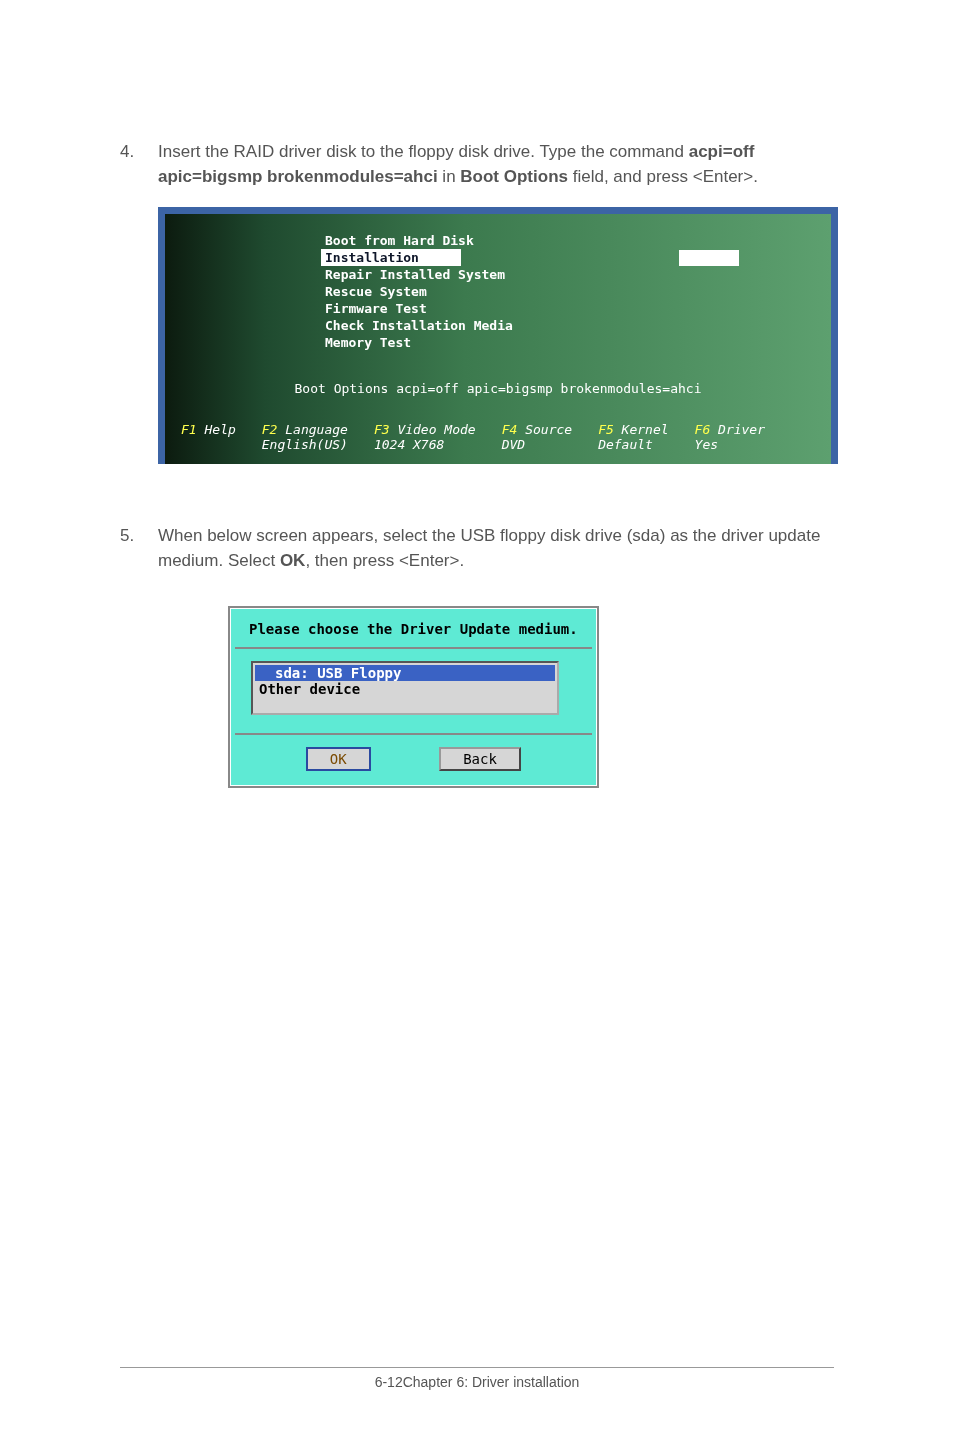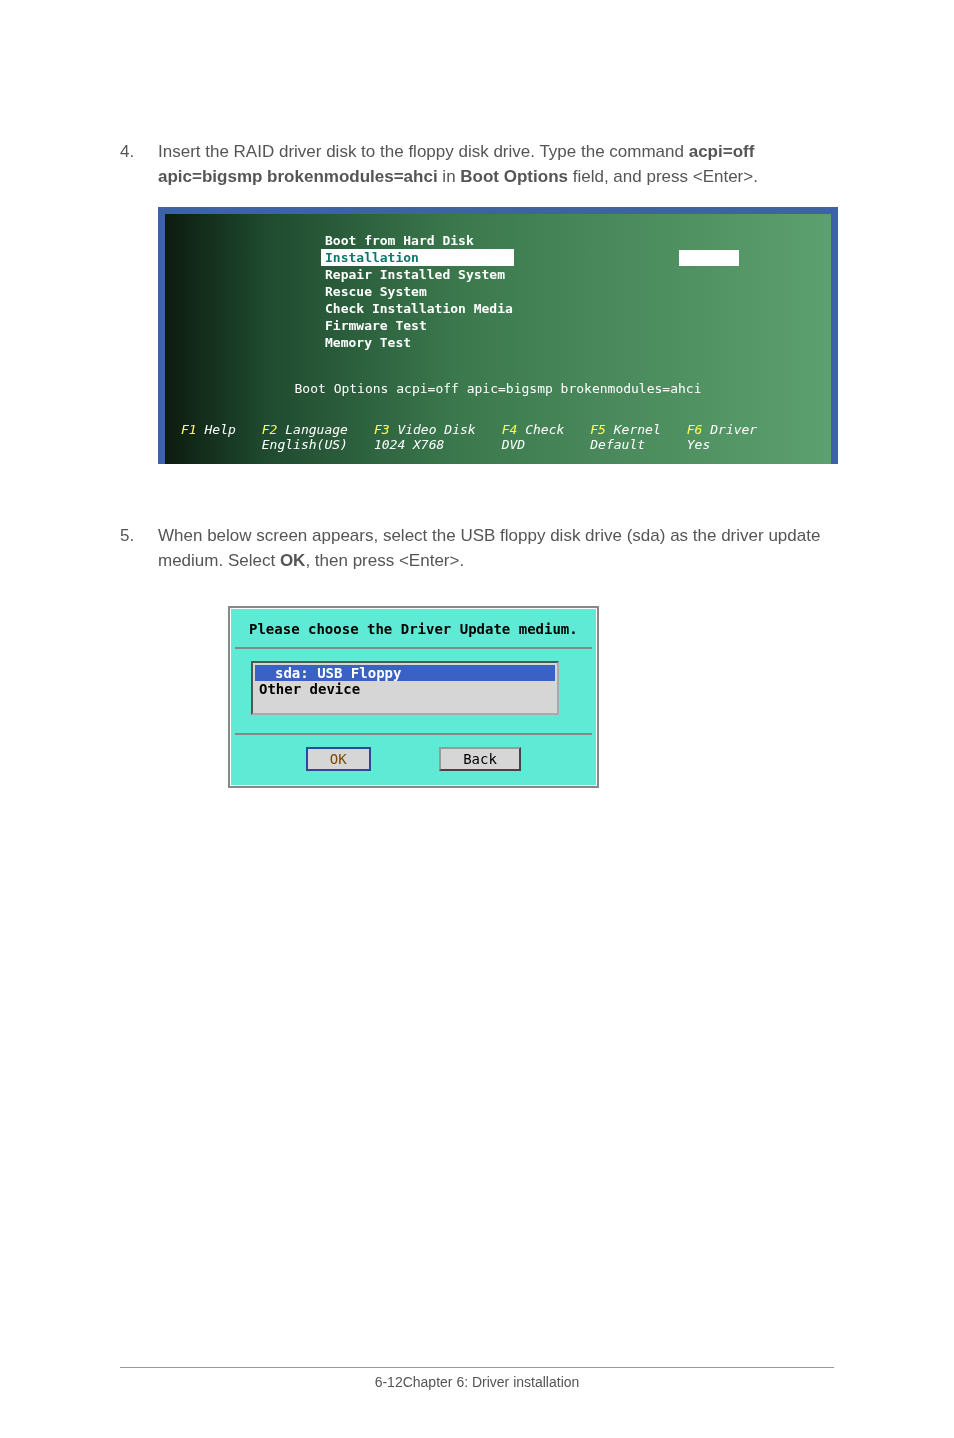"Installation" .menu-sel { color: #0f766e -> #0f172a; padding: 1px 95px 1px 4px -> 1px 42px 1px 4px }
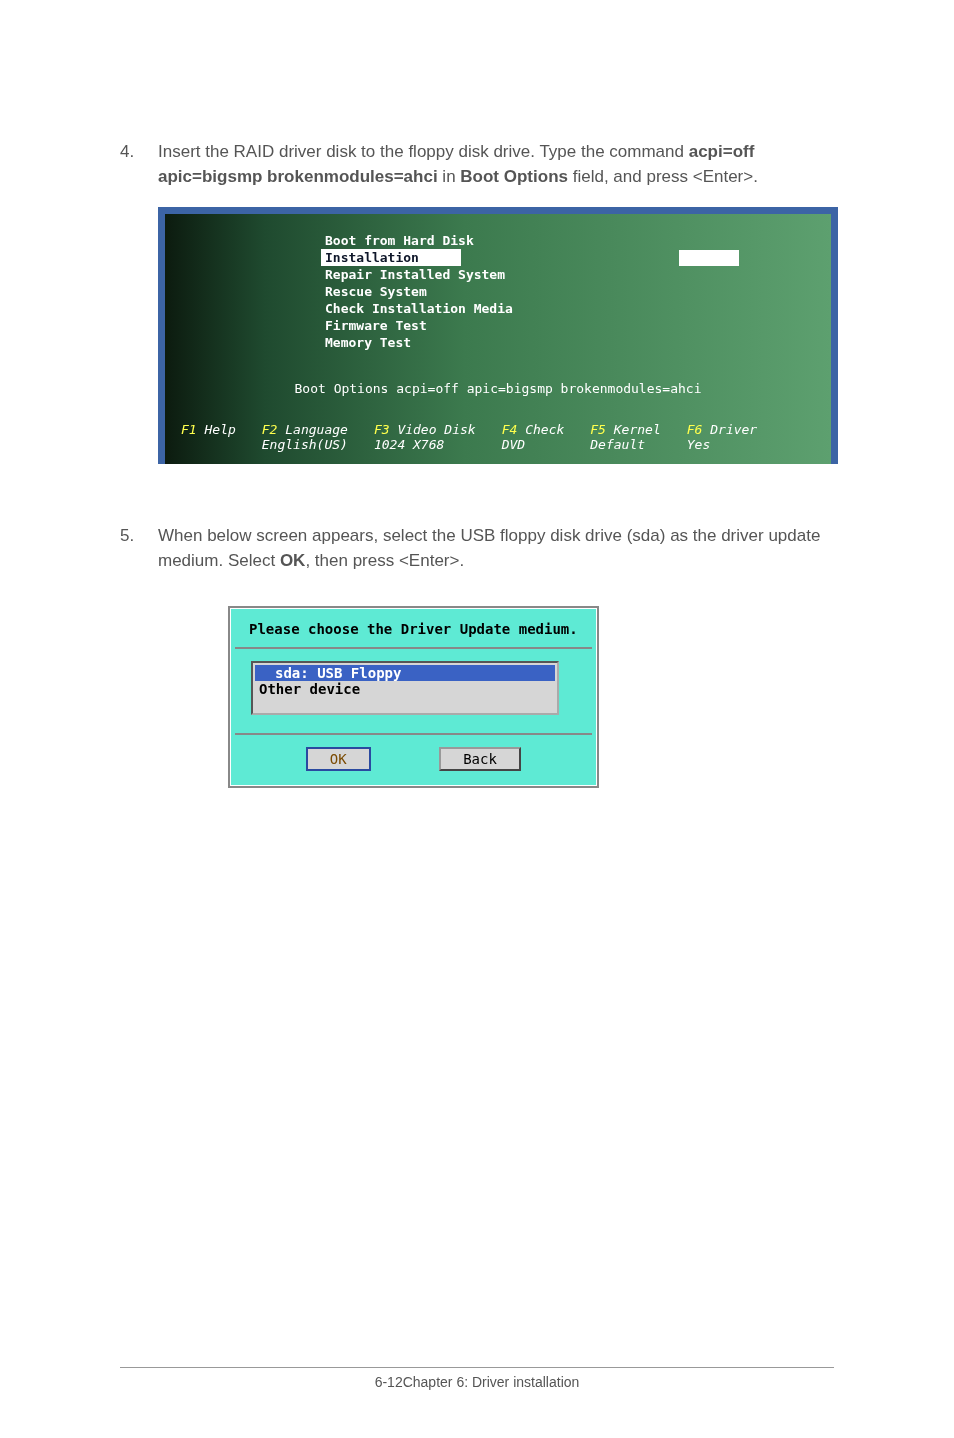"Check Installation Media" div.menu-item { order: before "Firmware Test" -> after "Firmware Test" }
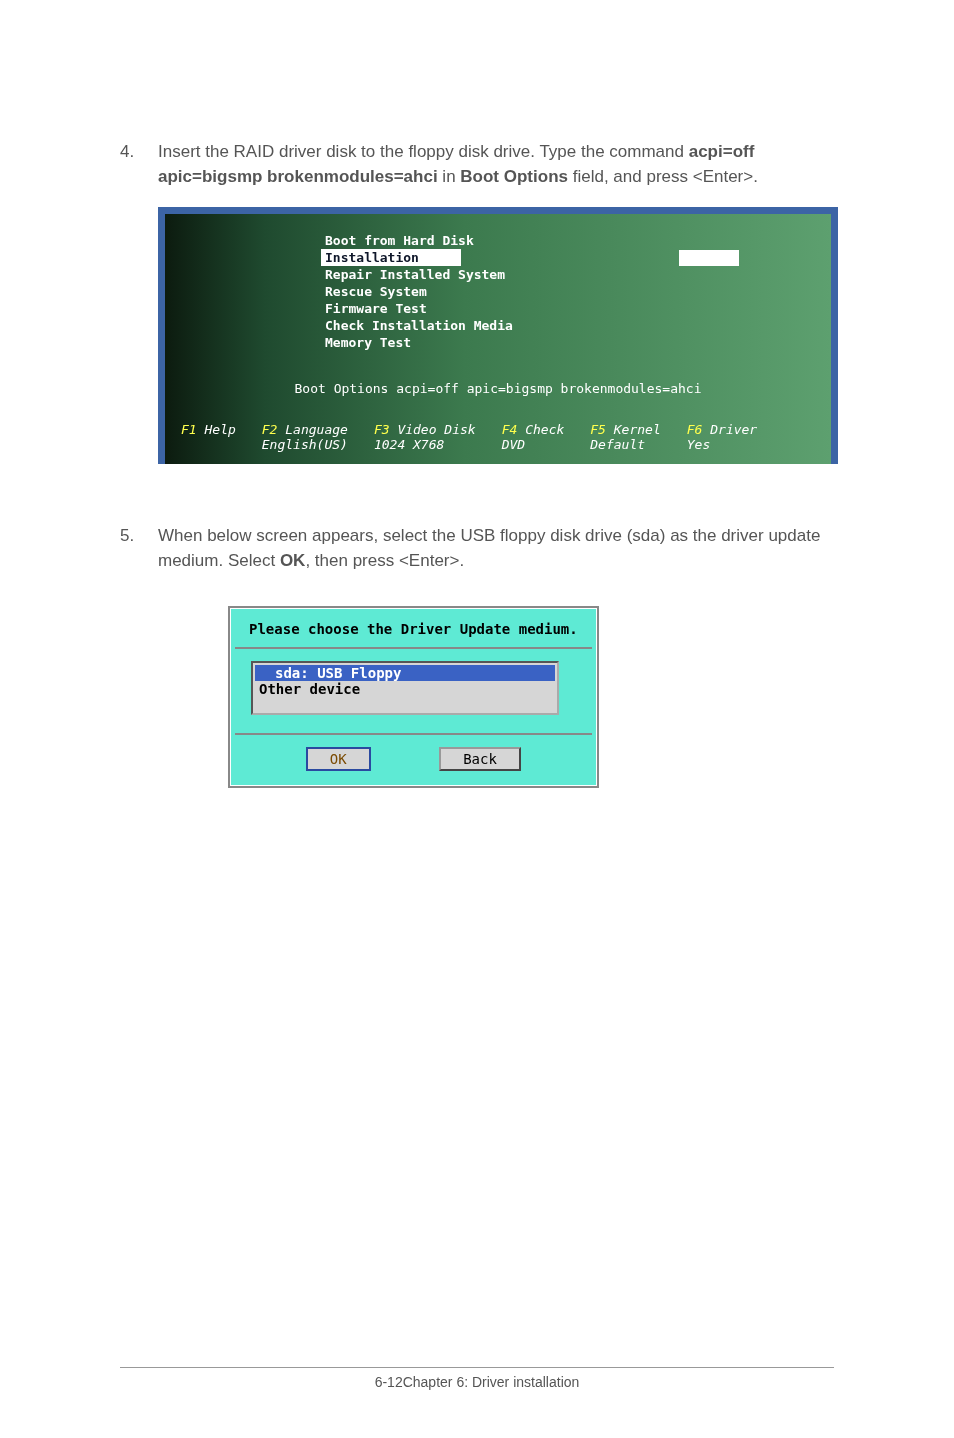"Video Disk" span { text: Disk -> Mode }
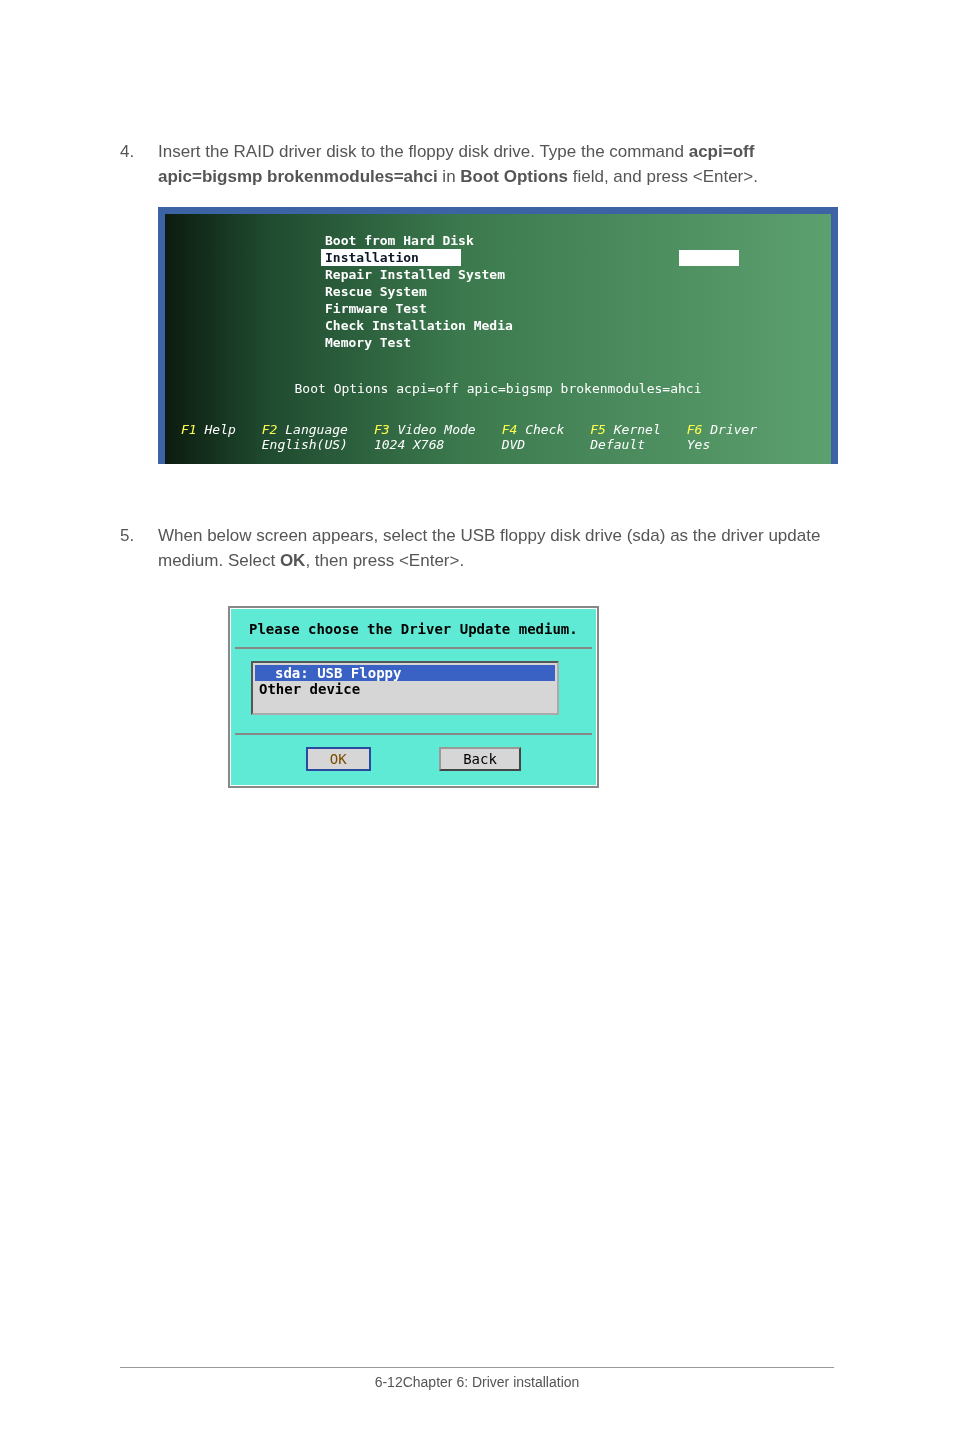"Check" span { text: Check -> Source }
